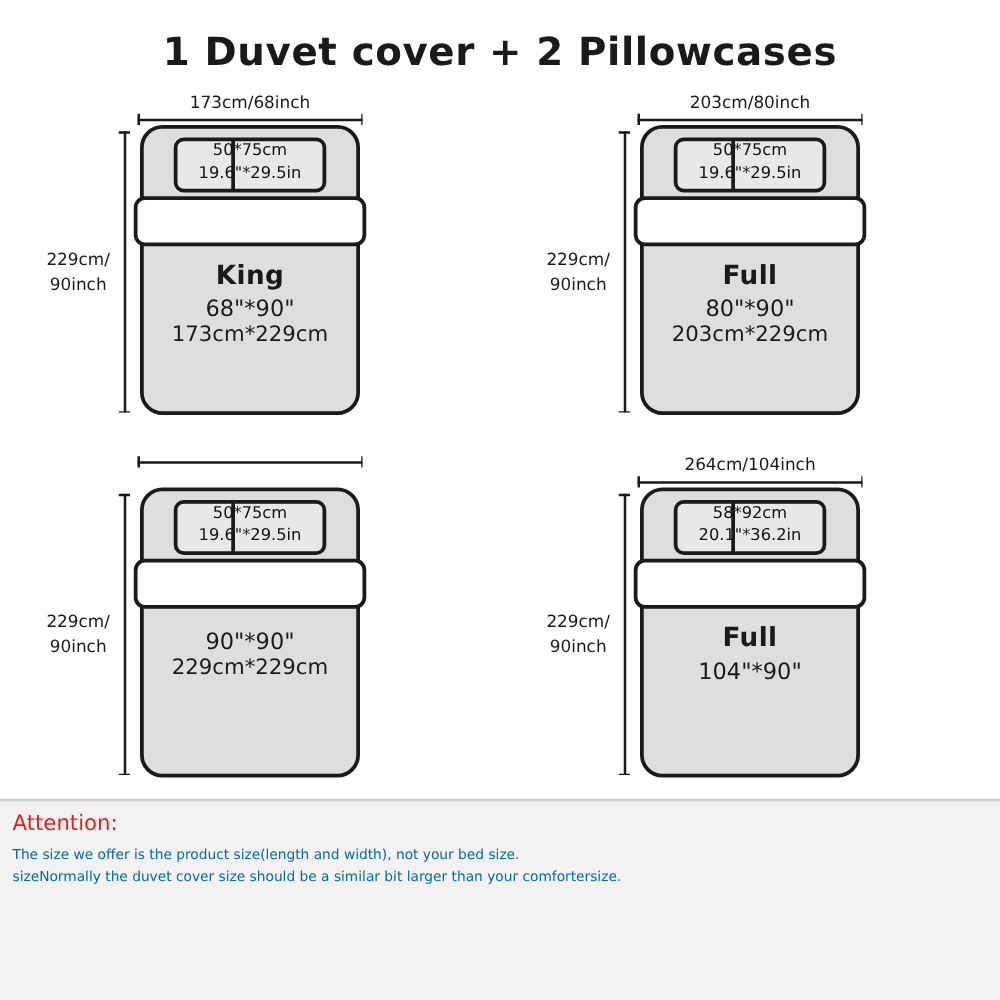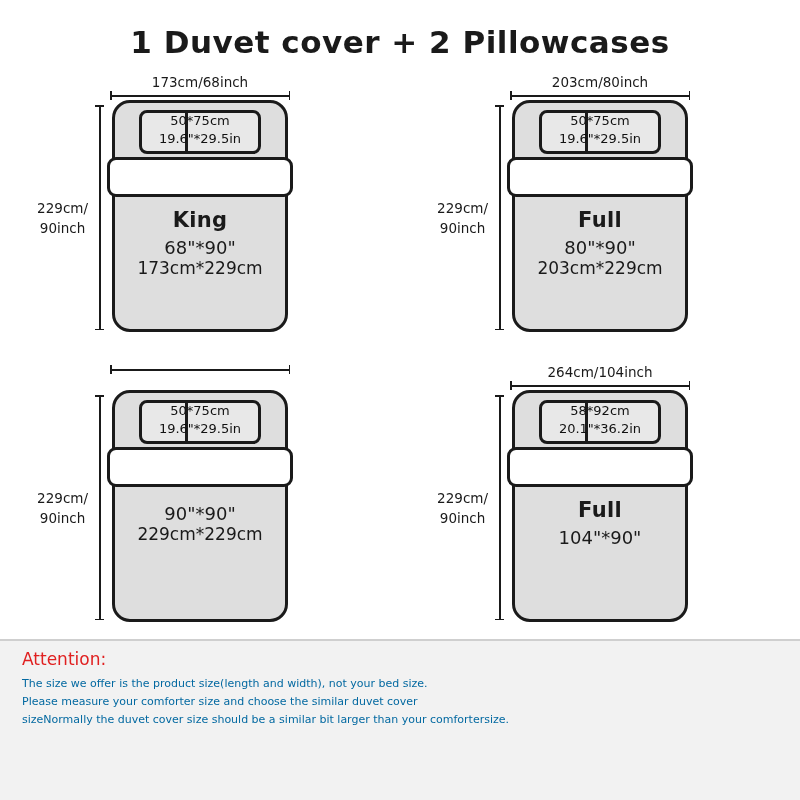"Attention:" .attention { padding: 8px 10px 0 22px -> 8px 10px 0 10px }
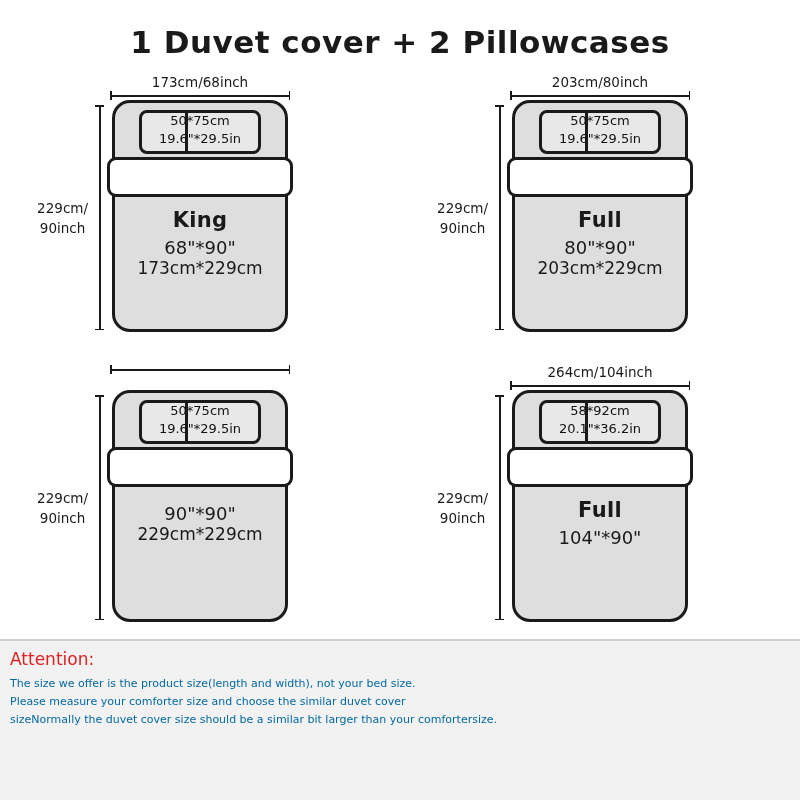"Please measure your comforter size" div.attention-line { html: <div>Please measure your comforter size and choose the similar duvet cover</div> -> none }
